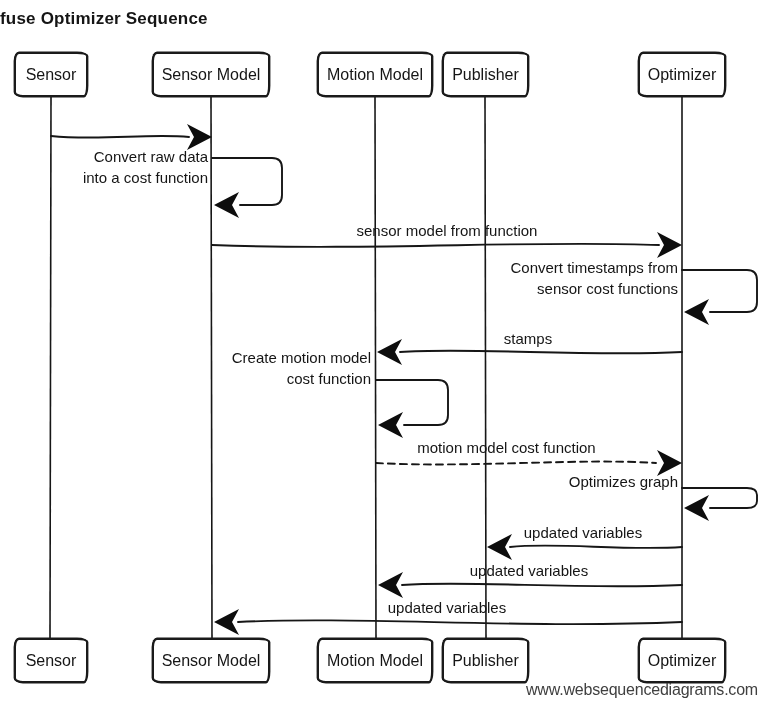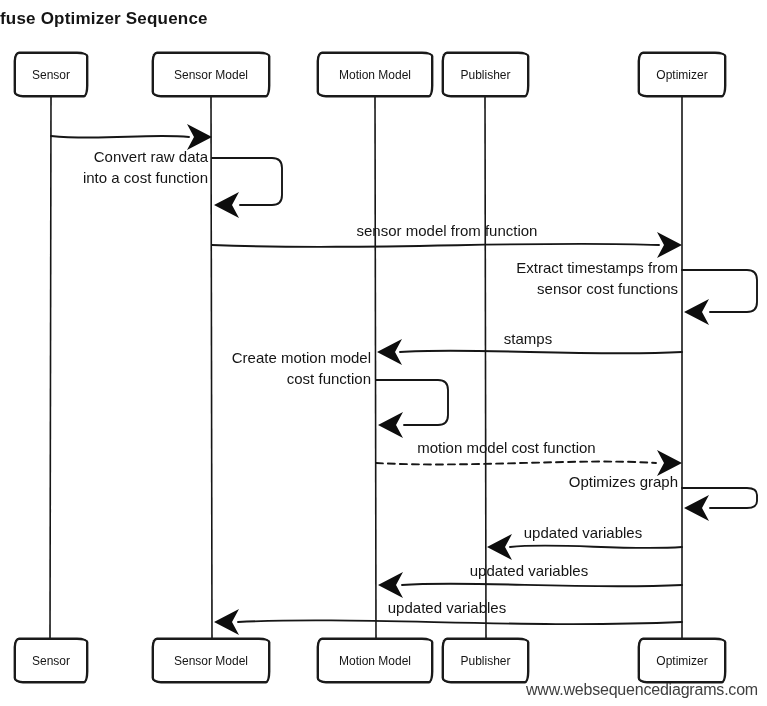"Sensor" .actor-box { font-size: 12px -> 16px }
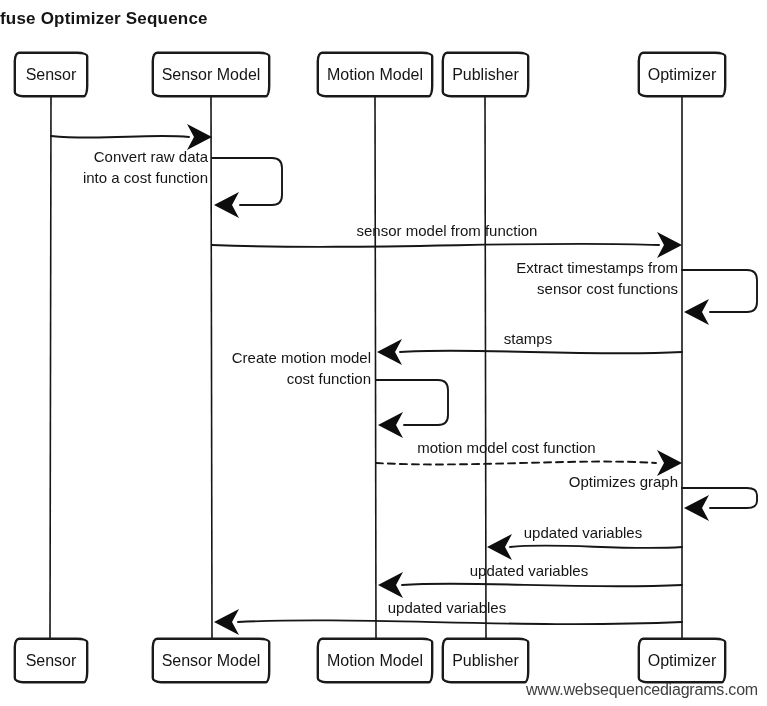"Extract timestamps from" span.ln { text: Extract -> Convert }
